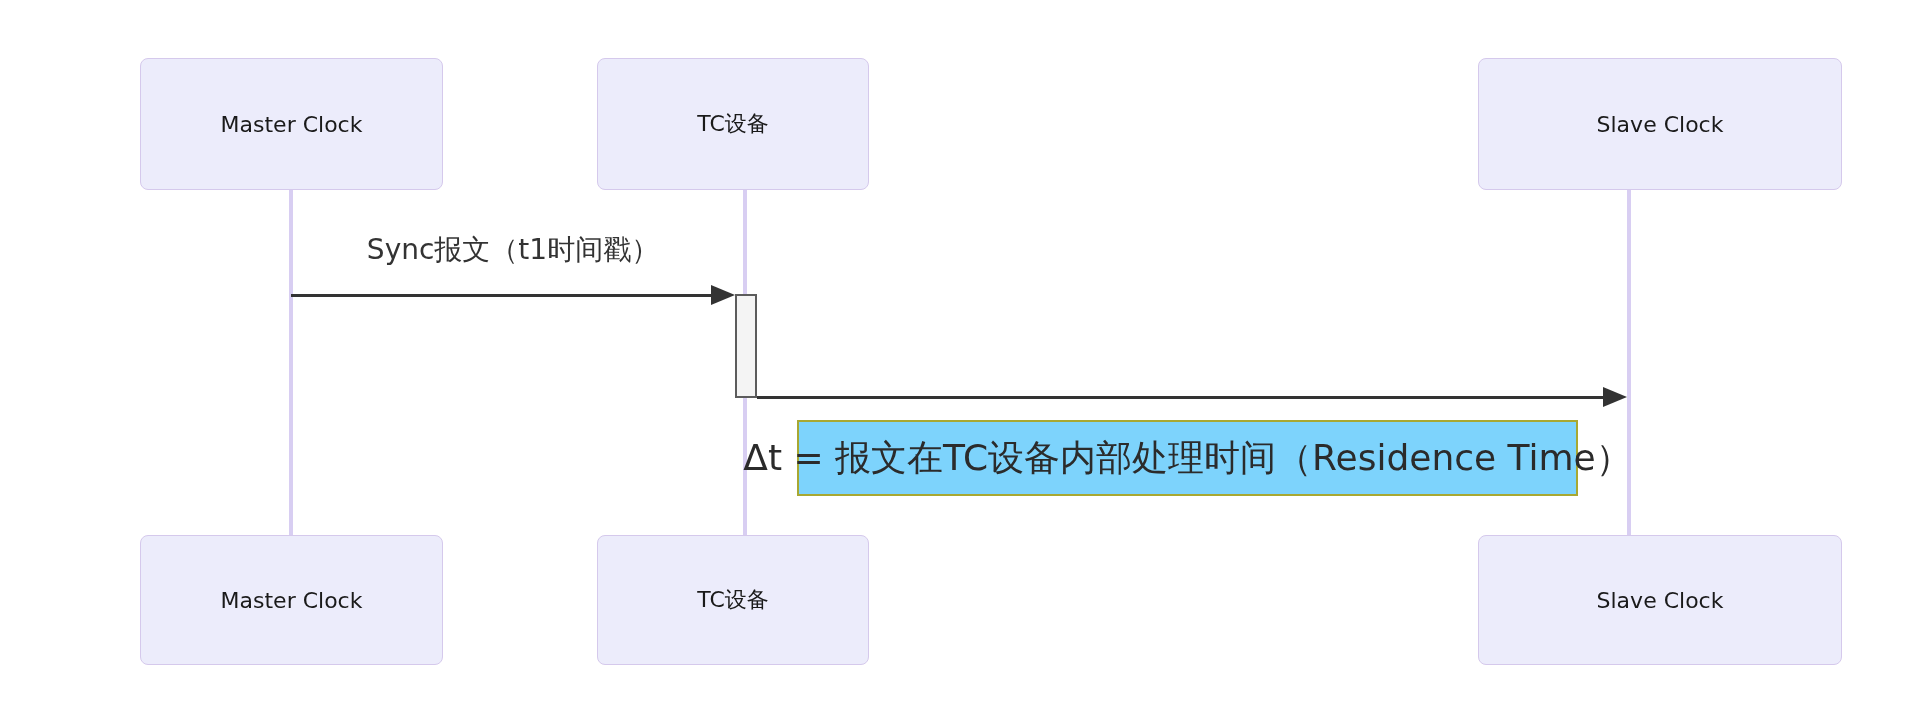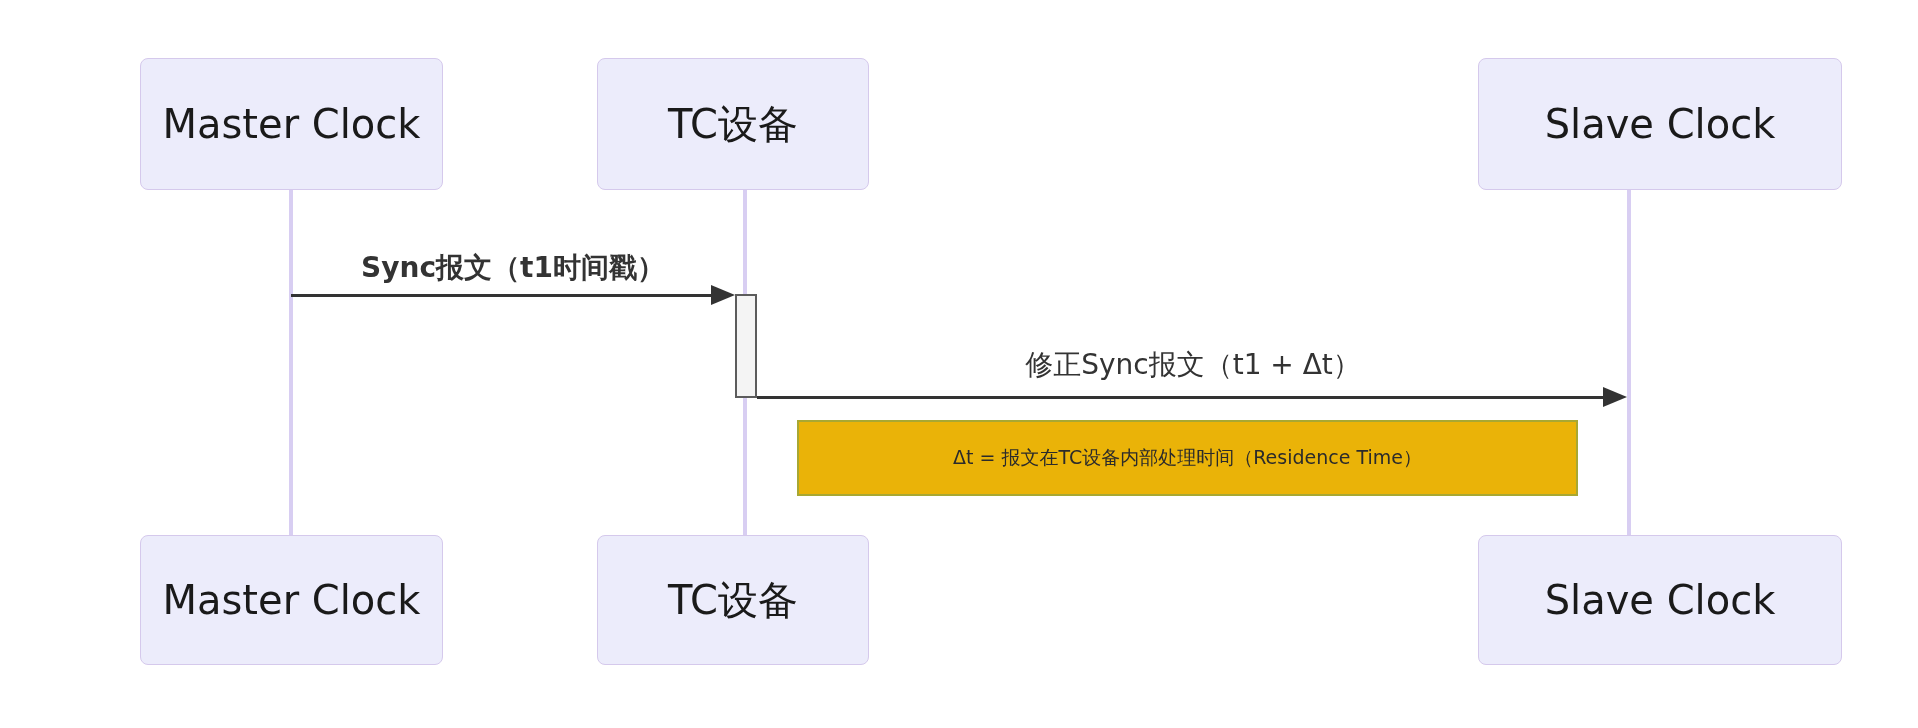"Master Clock" .actor { font-size: 40px -> 22px }
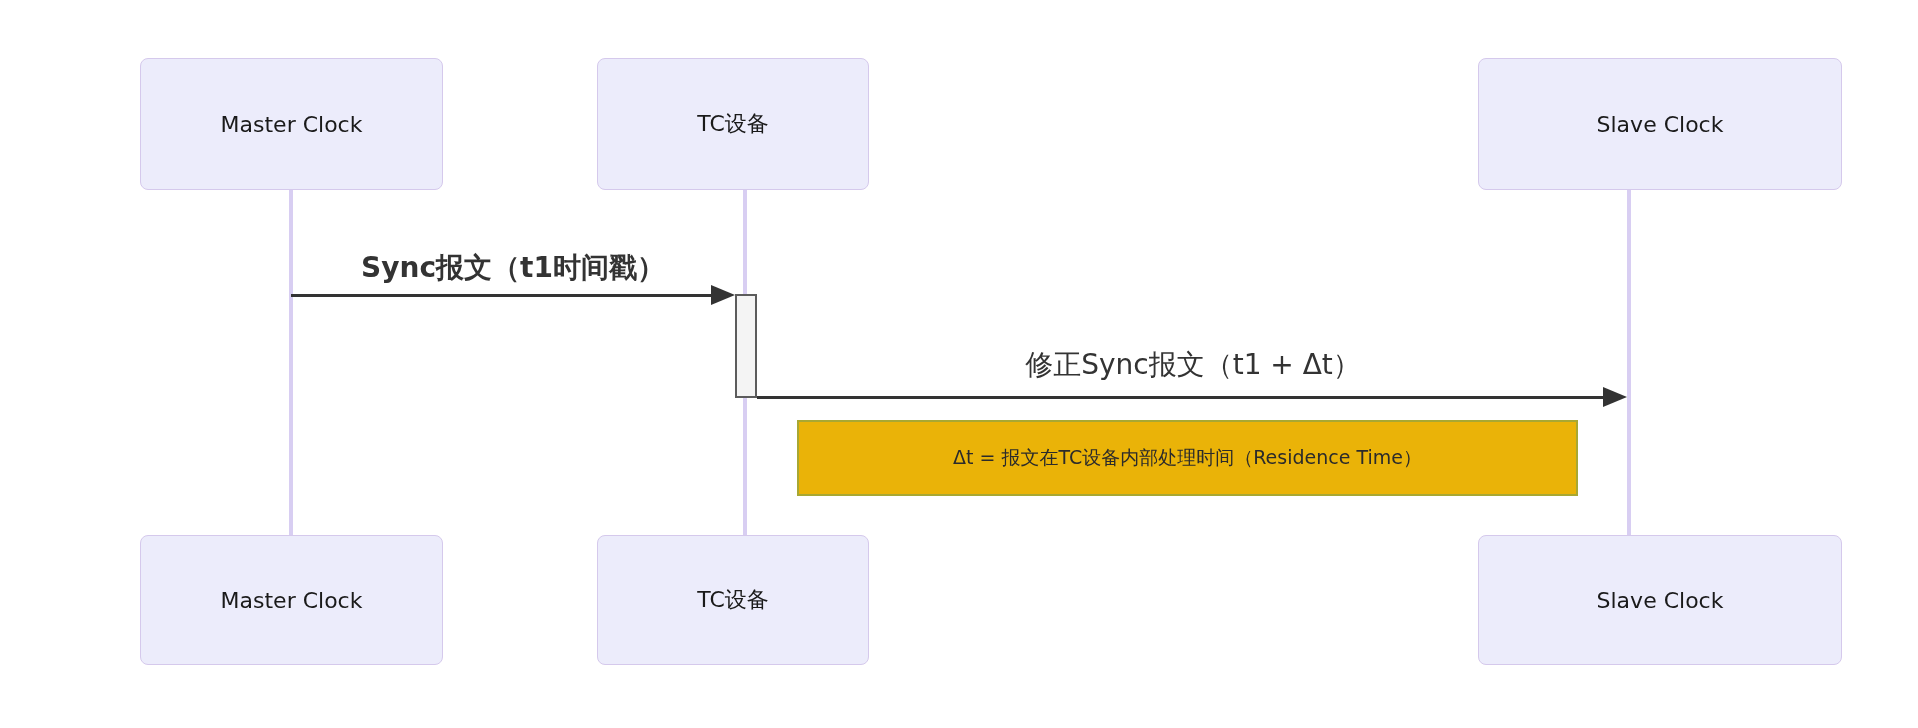"Sync报文（t1时间戳）" .msg-label.m1 { font-weight: bold -> none; top: 248px -> 230px }
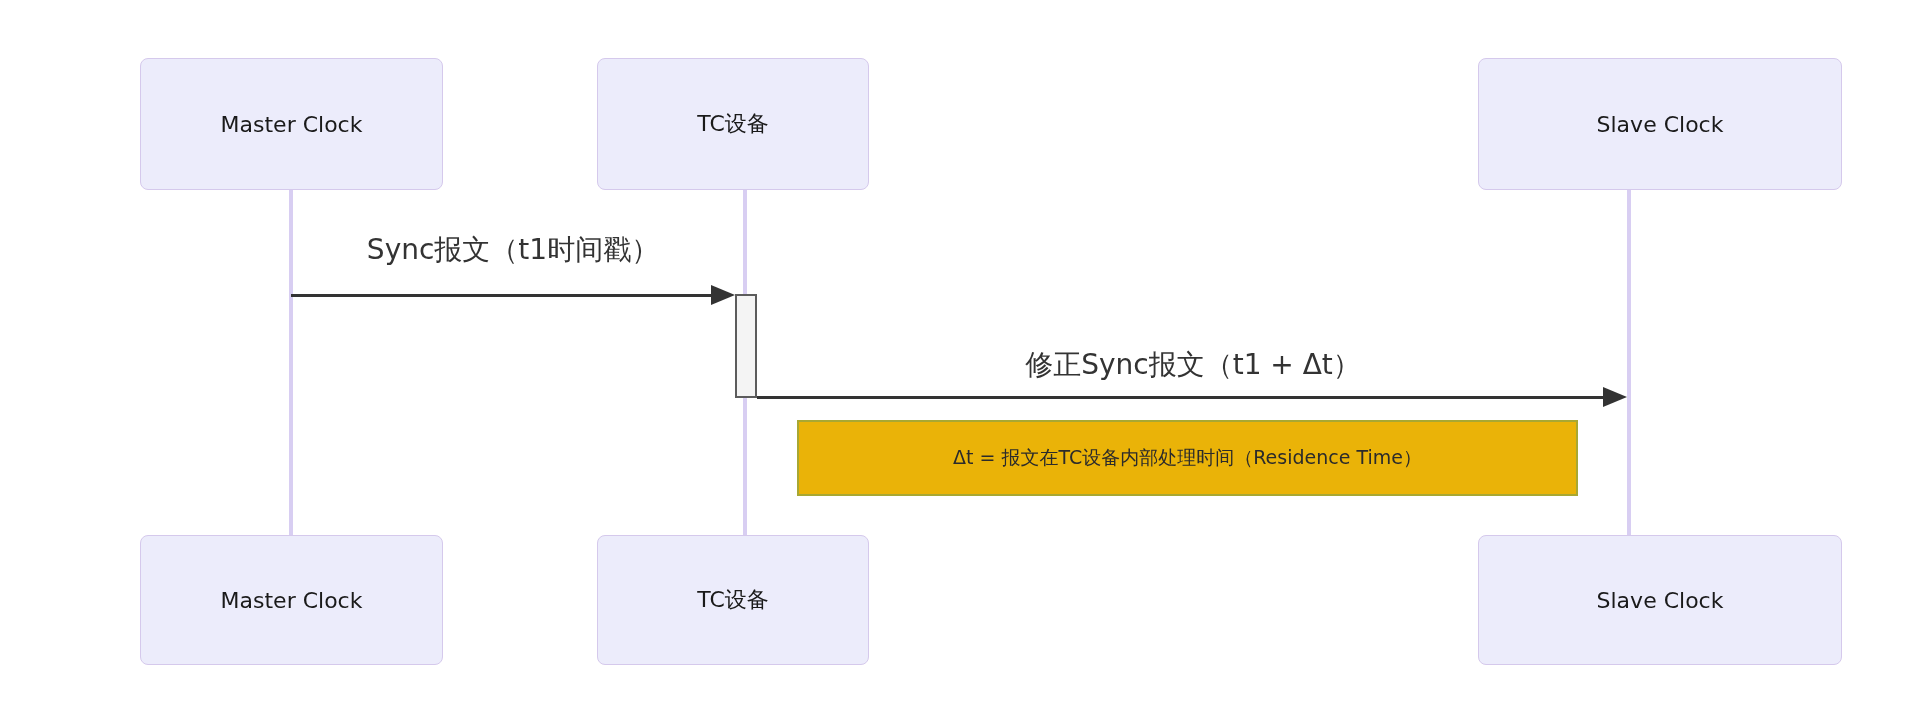"修正Sync报文（t1 + Δt）" div.msg-label { html: <div>修正Sync报文（t1 + Δt）</div> -> none }
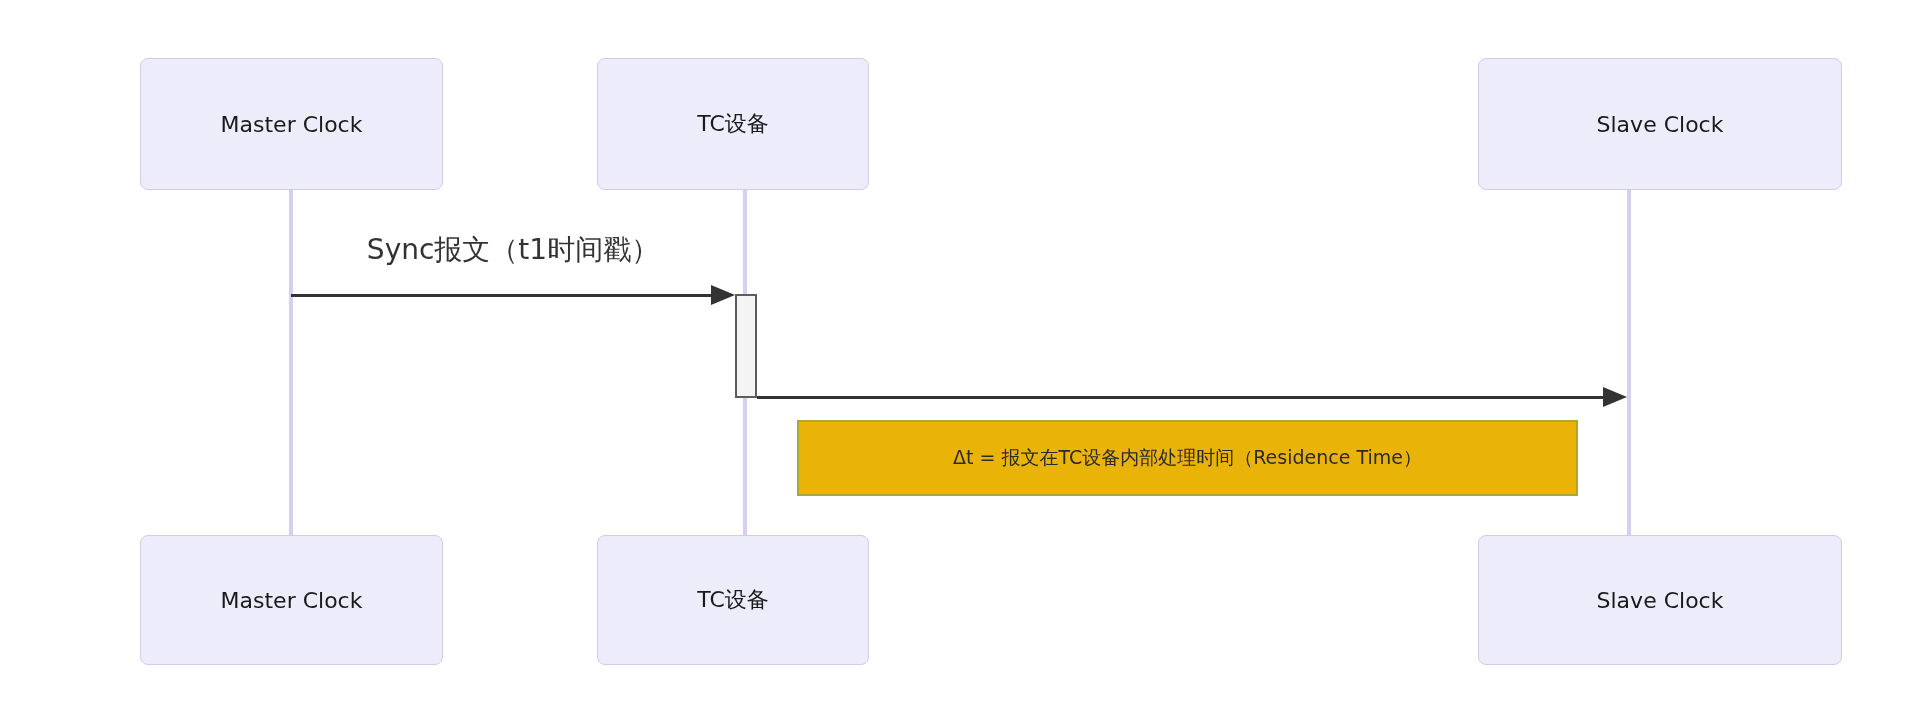"Δt = 报文在TC设备内部处理时间（Residence Time）" .note { background: #eab308 -> #7dd3fc; font-size: 19px -> 36px }
